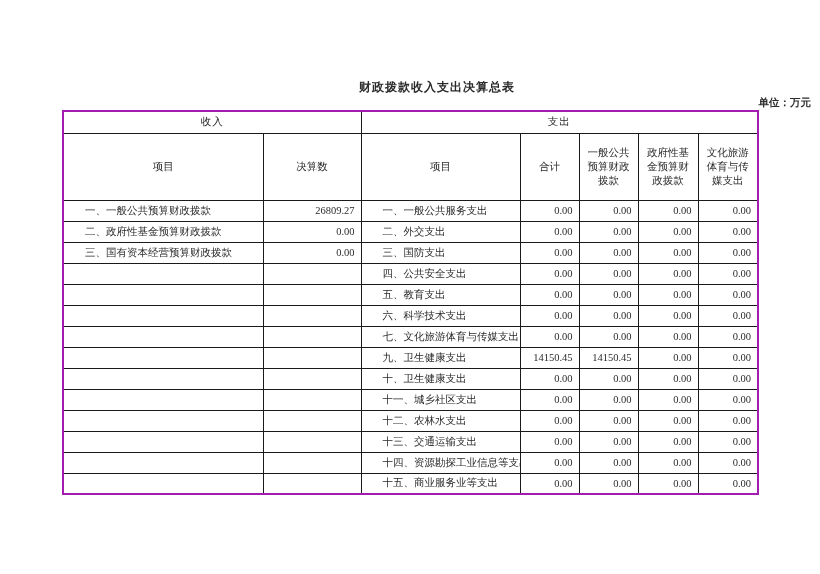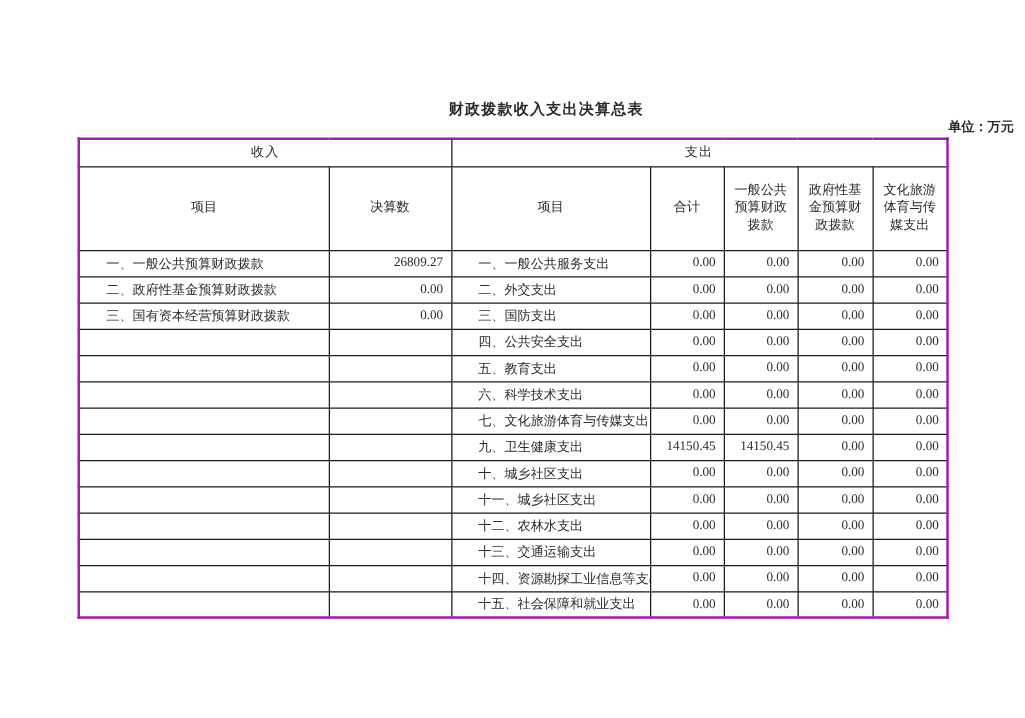"十、城乡社区支出" td.item { text: 城乡社区 -> 卫生健康 }
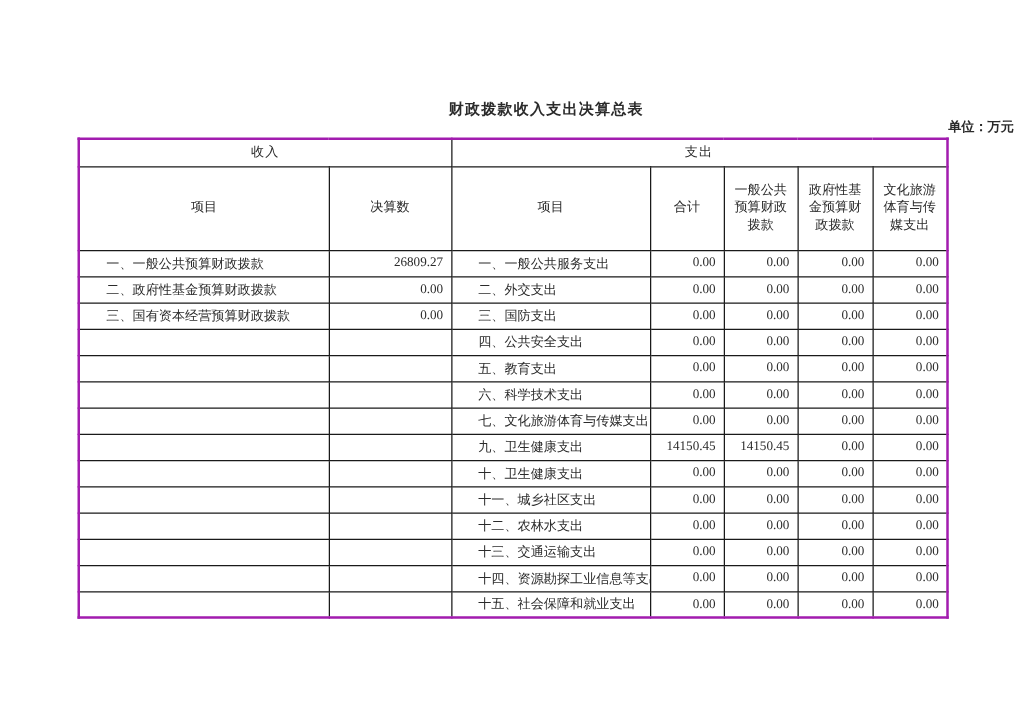"十五、社会保障和就业支出" td.item { text: 社会保障和就业 -> 商业服务业等 }
